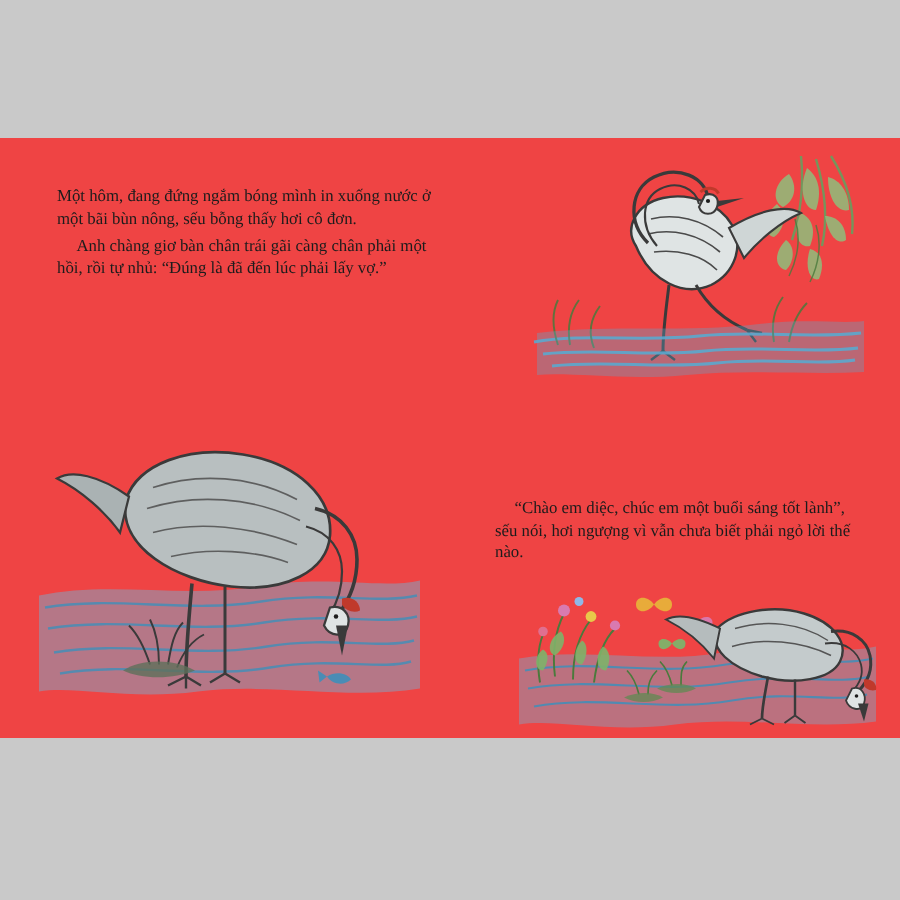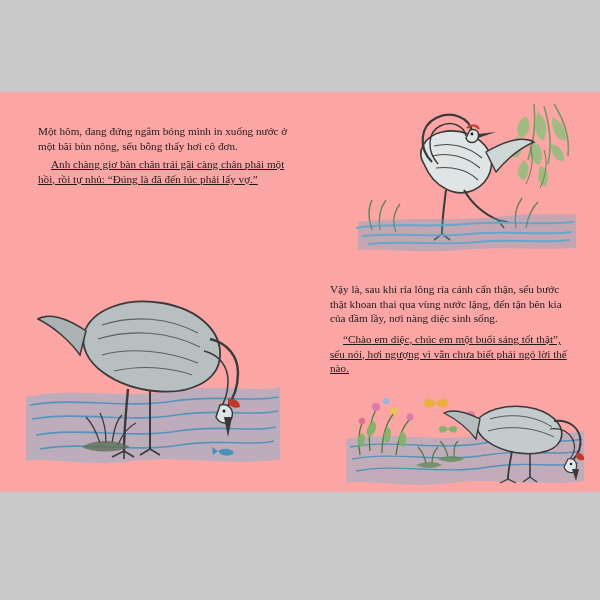"Một hôm, đang đứng ngắm" .page { background: #fca5a5 -> #ef4444 }
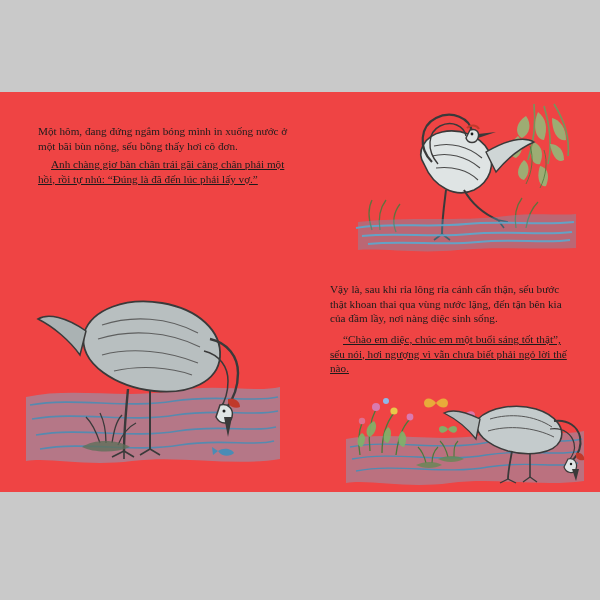"Anh chàng giơ bàn chân" p.indent { text-decoration: underline -> none }
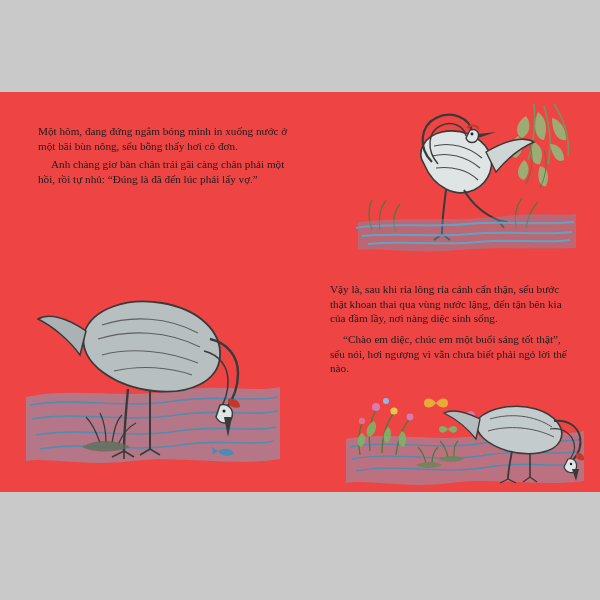"Vậy là, sau khi rỉa" div.text-block-right-1 { html: <div> <p>Vậy là, sau khi rỉa lông rỉa cánh cẩn thận, sếu bước thật khoan thai qua vùng nước lặng, đến tận bên kia của đầm lầy, nơi nàng diệc sinh sống.</p> </div> -> none }
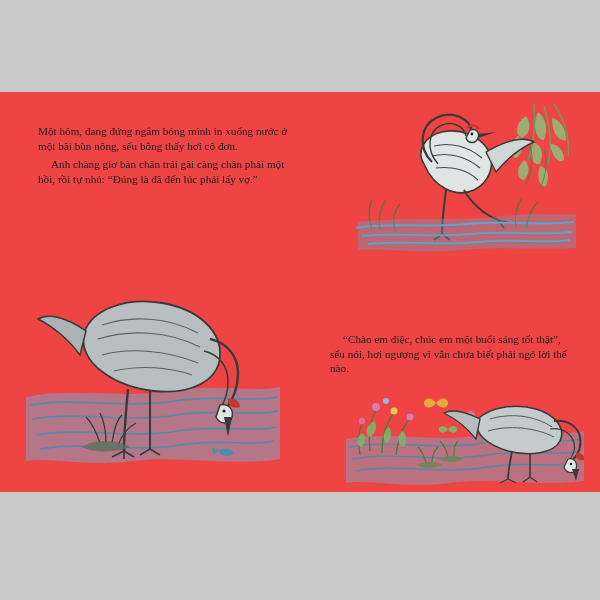"“Chào em diệc, chúc em" p.para { text: thật -> lành }
